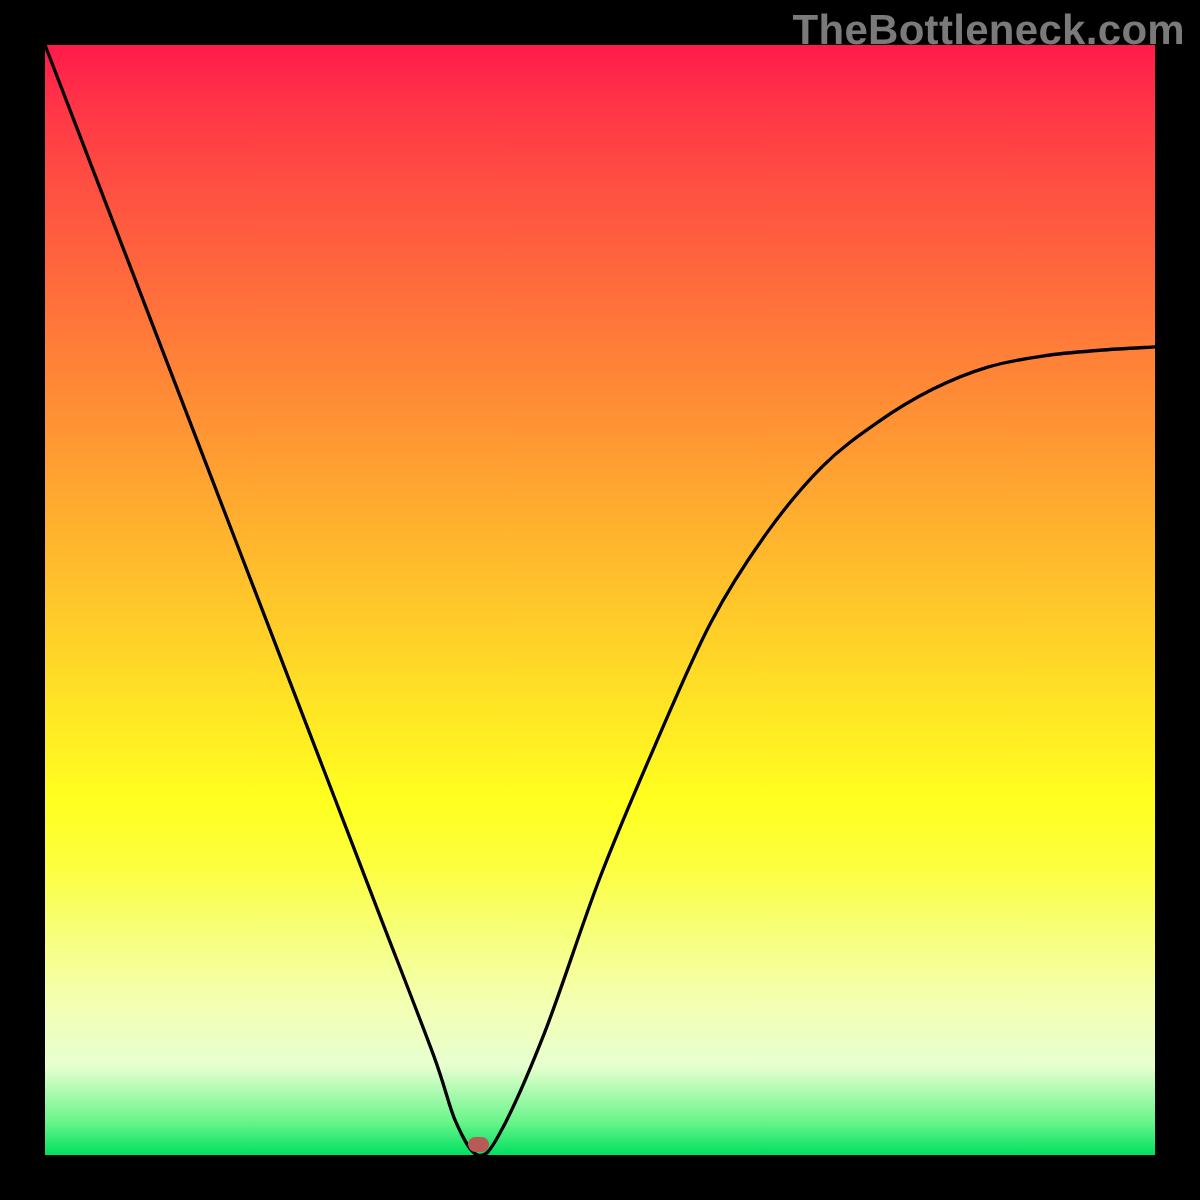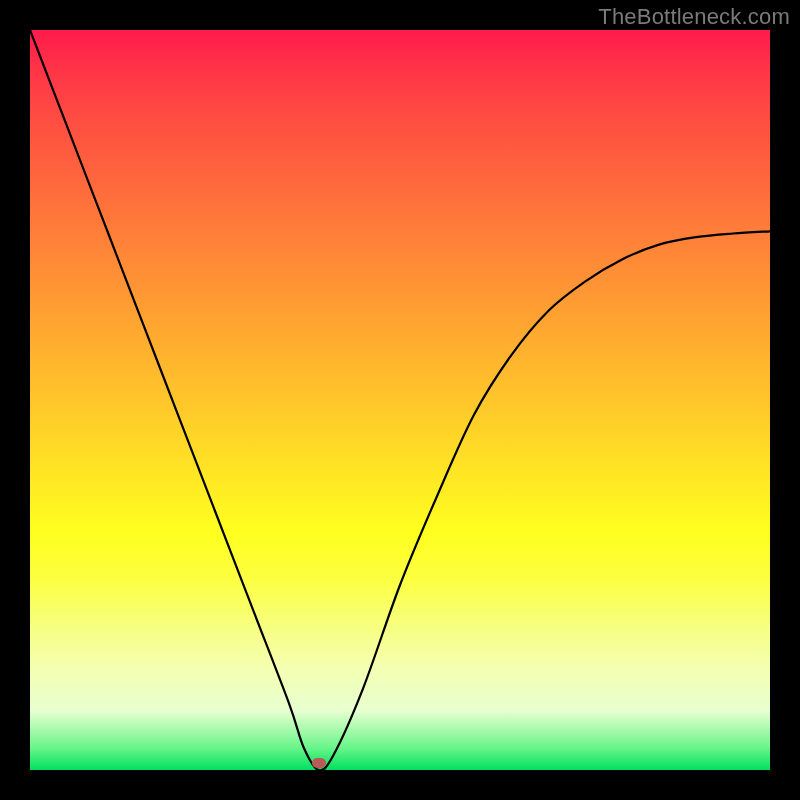"TheBottleneck.com" .watermark { font-size: 22px -> 28px; font-weight: 400 -> 700 }
